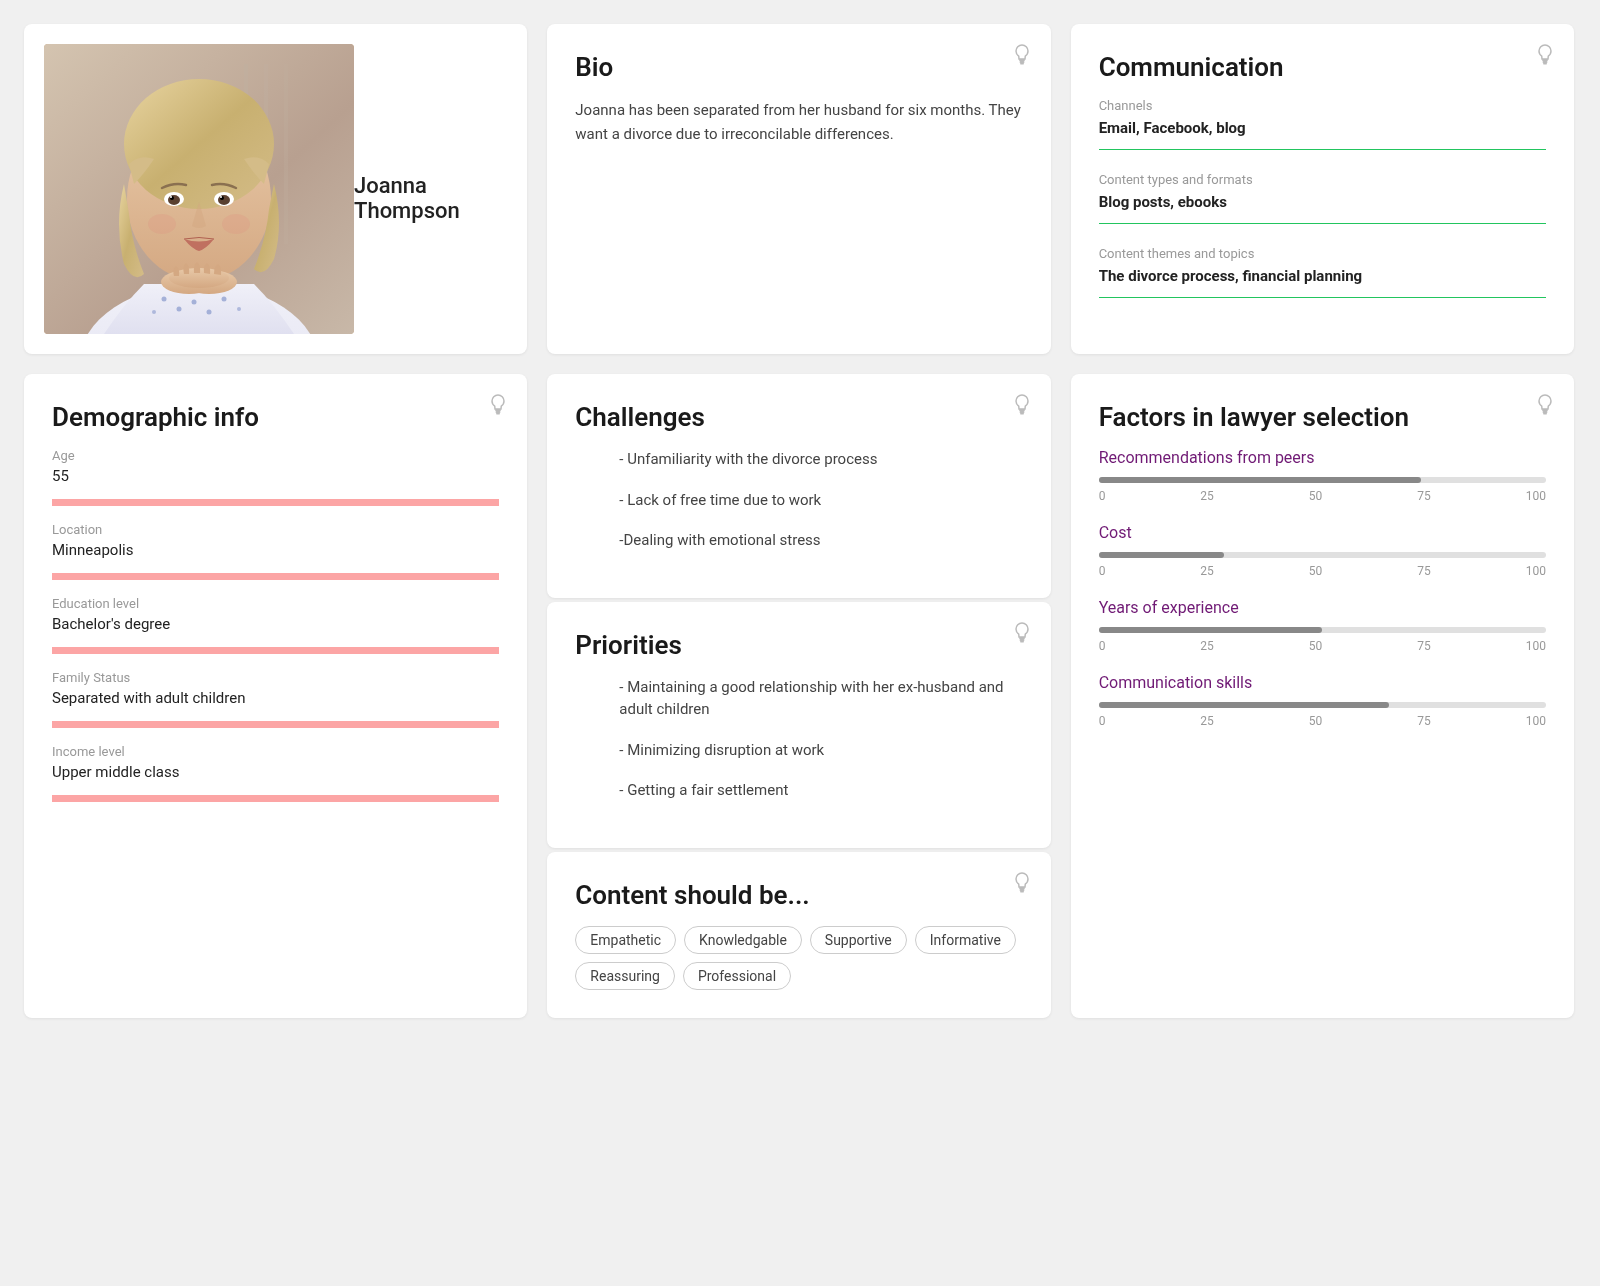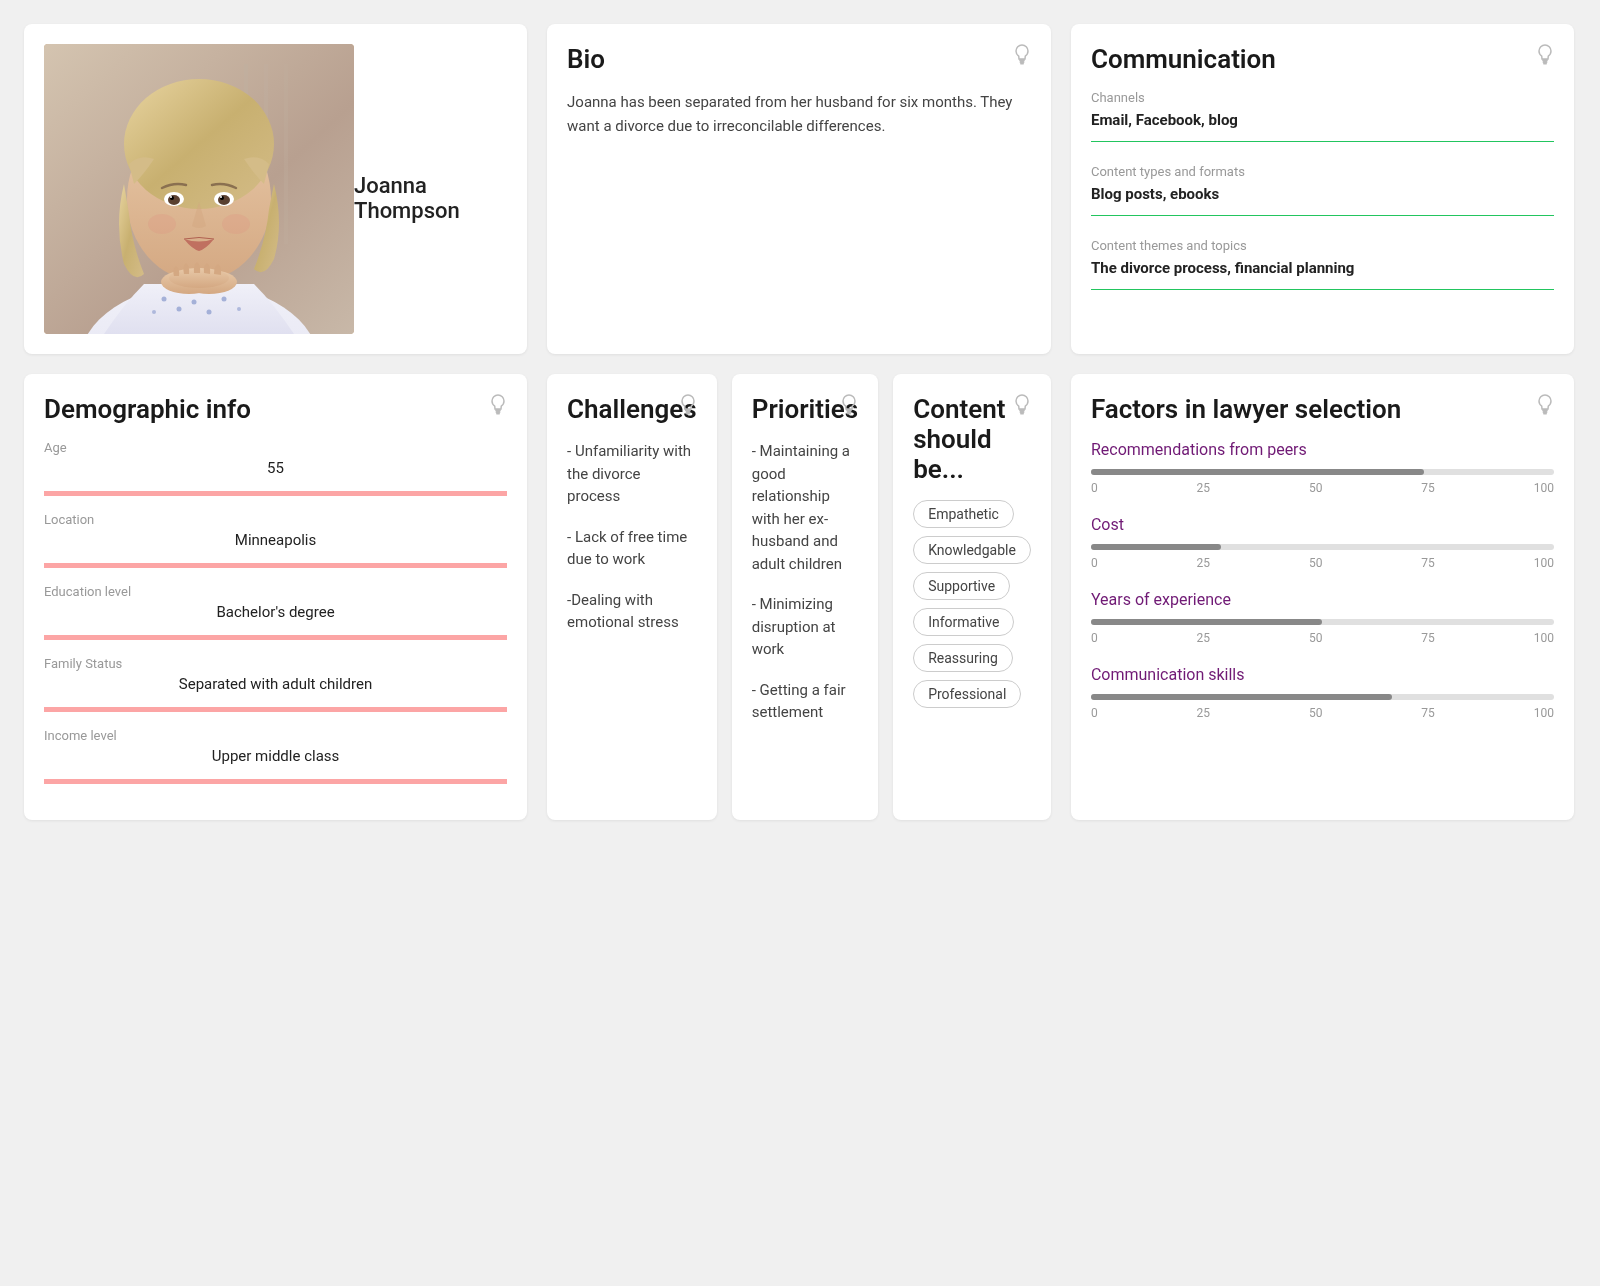"Bio" .card { padding: 20px -> 28px }
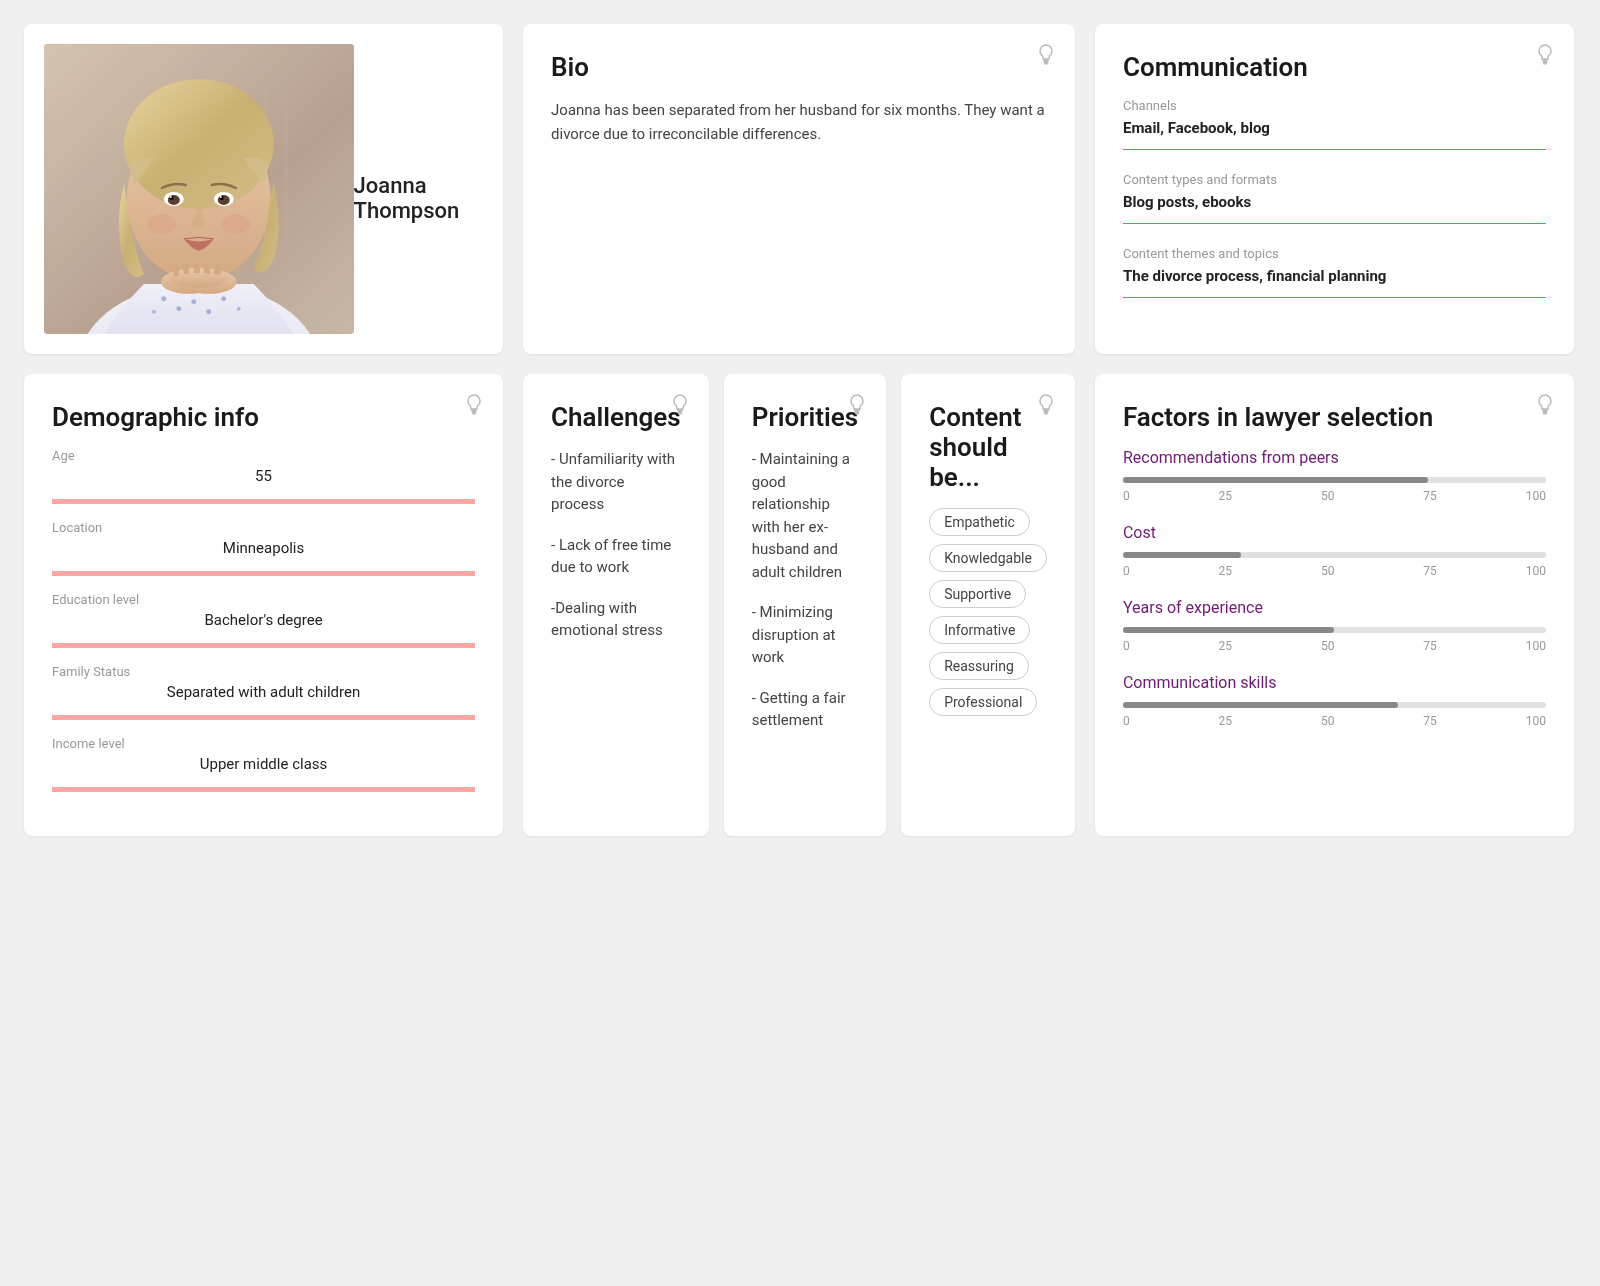"Challenges" div { flex-direction: none -> column; gap: 15px -> 4px }
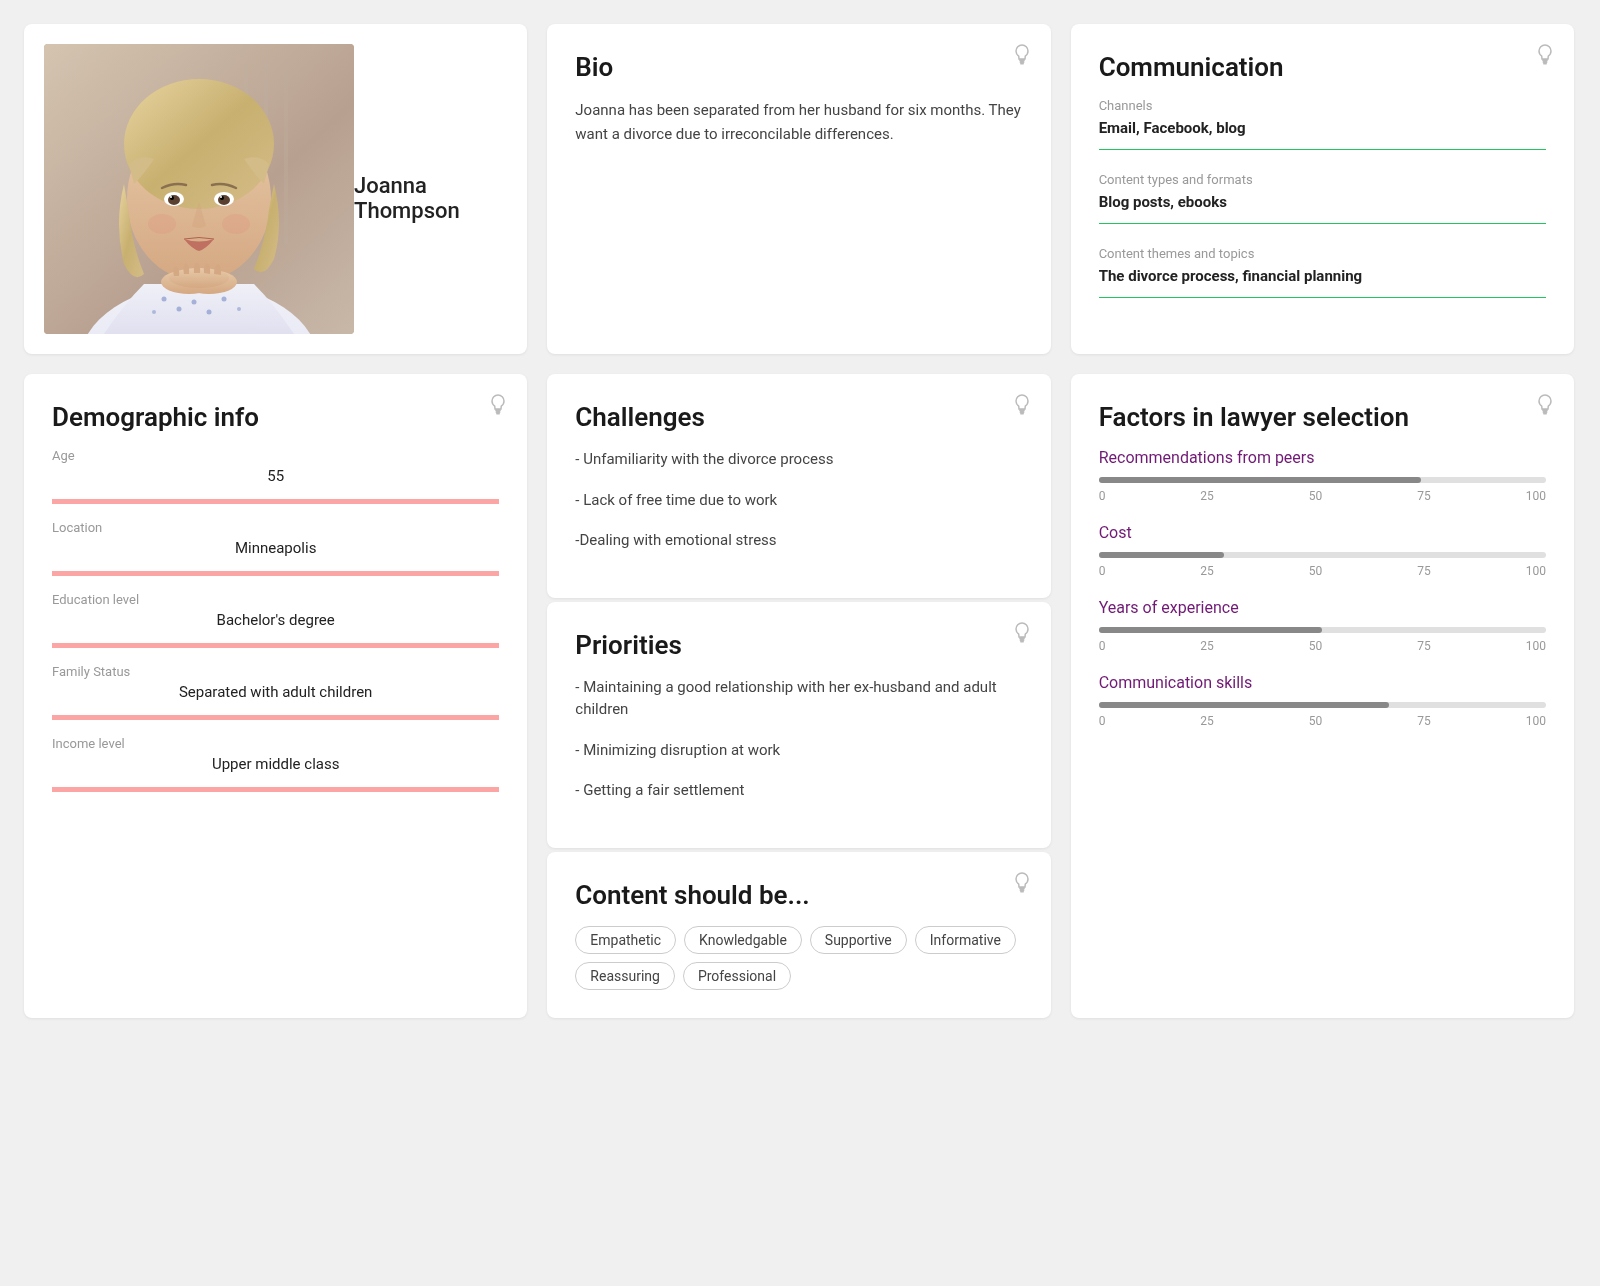"- Unfamiliarity with the divorce" .challenge-item { margin-left: none -> 44px }
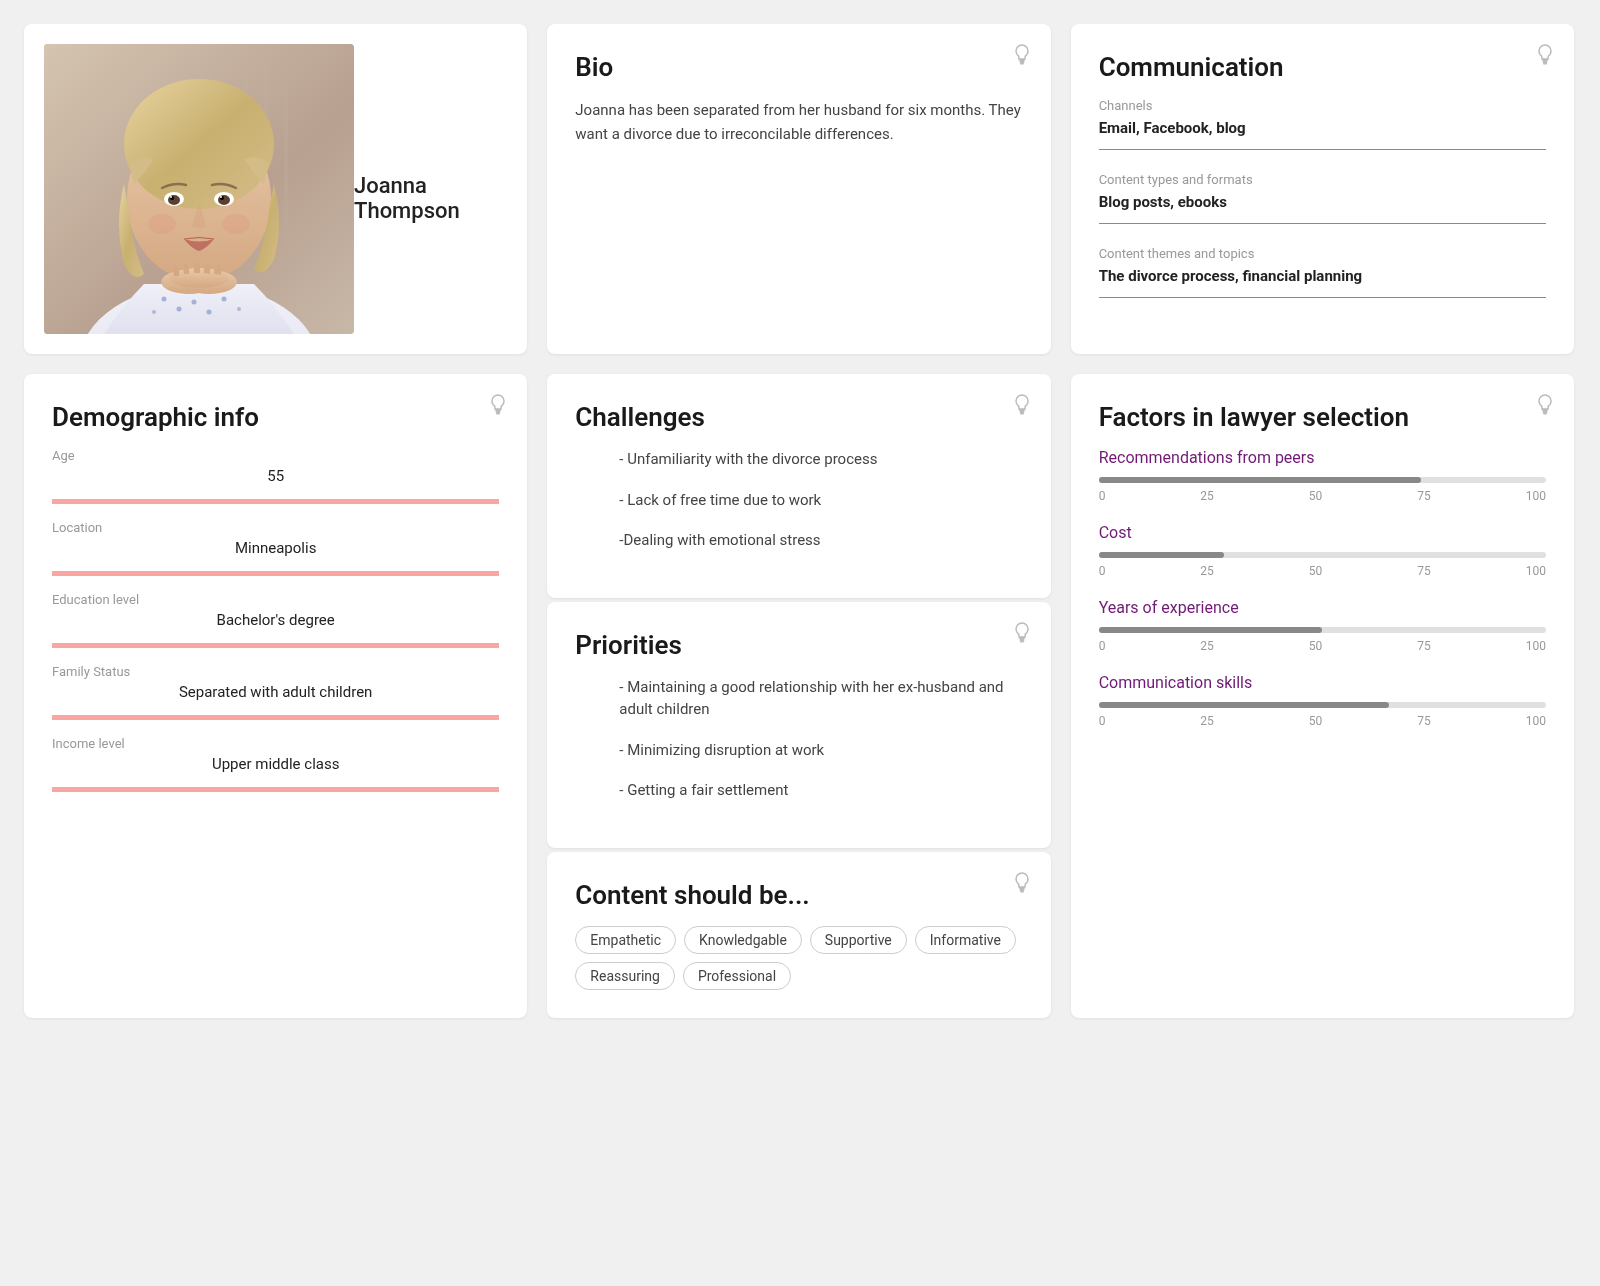"55" .demo-value { border-bottom: 5px solid #fca5a5 -> 7px solid #fca5a5; text-align: center -> none }
